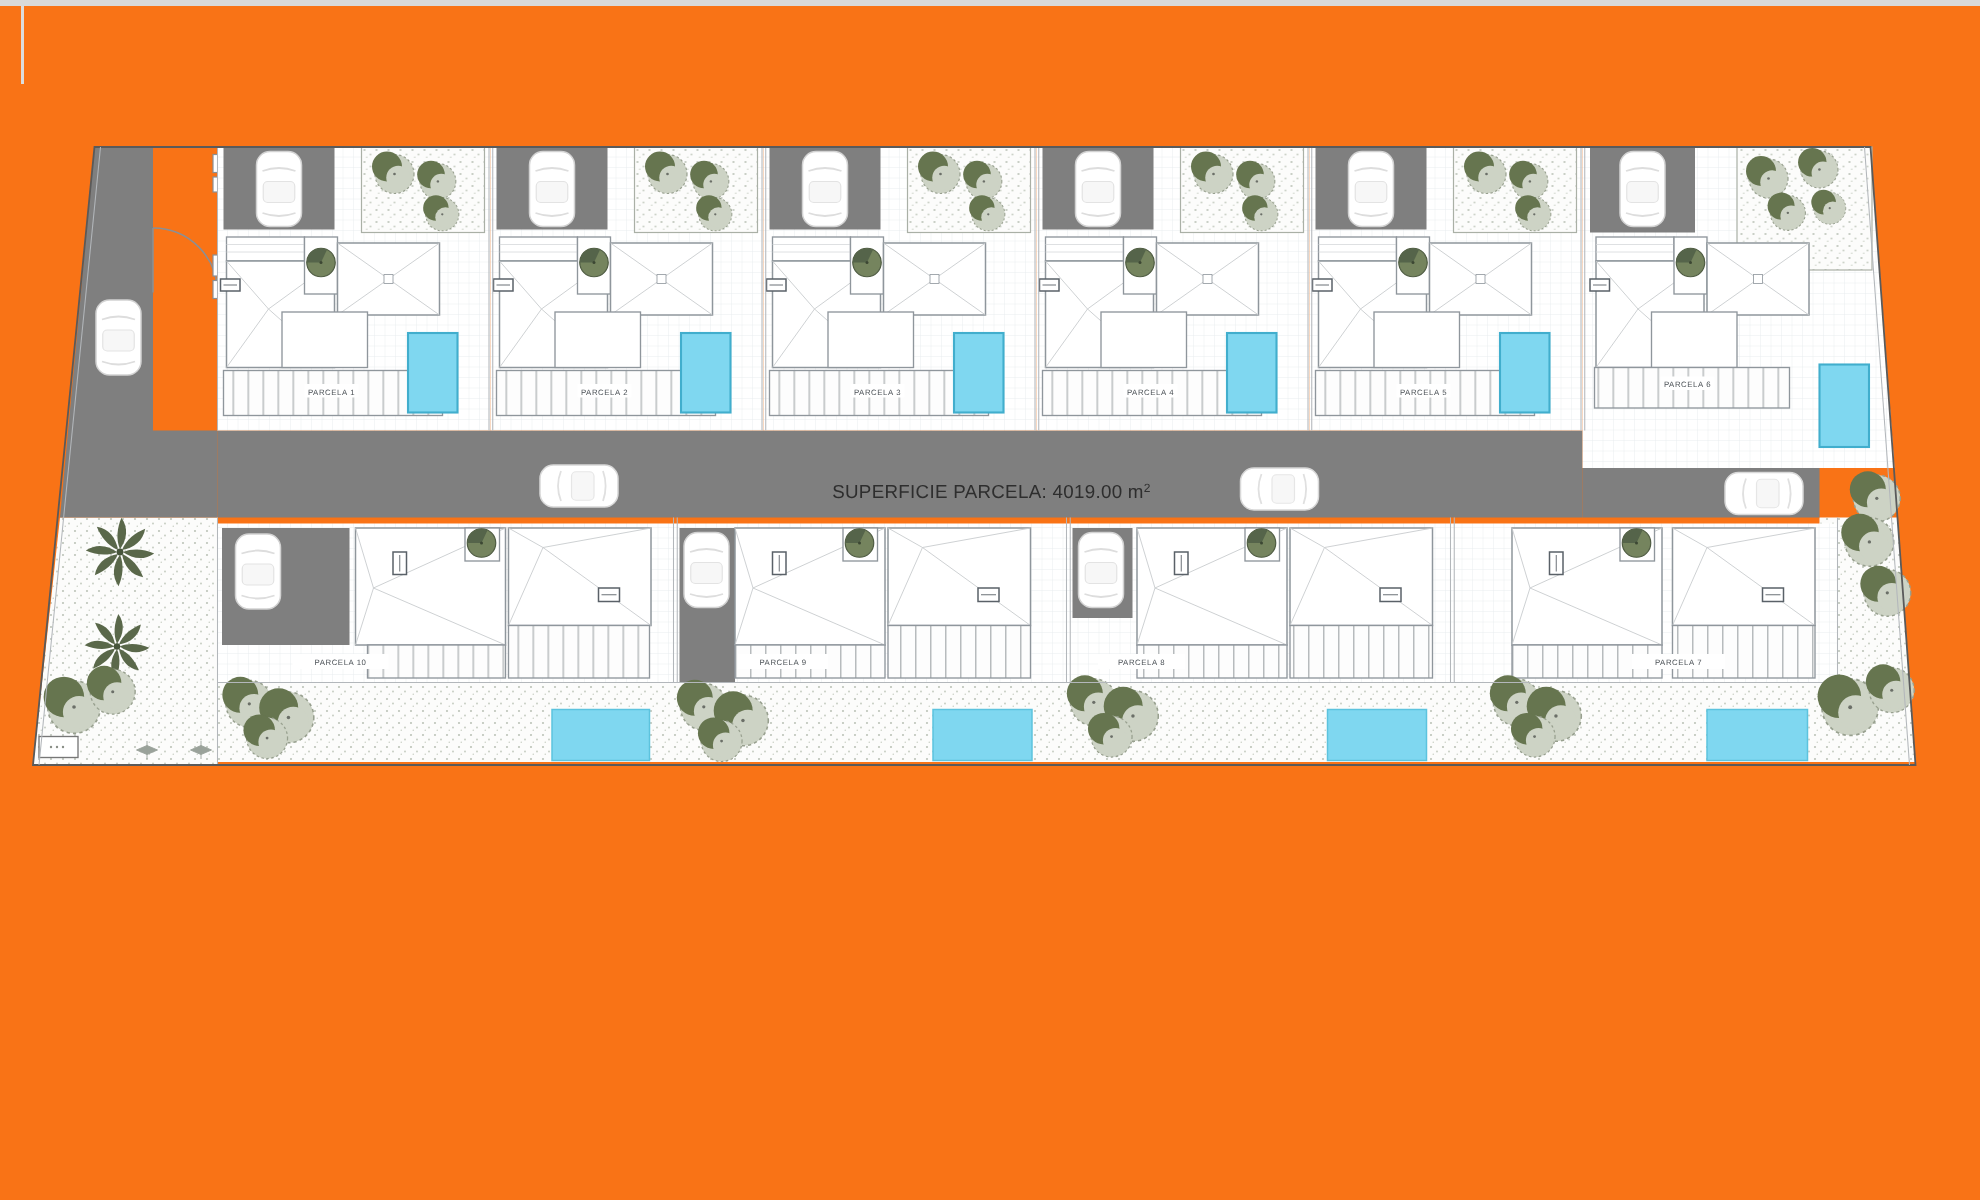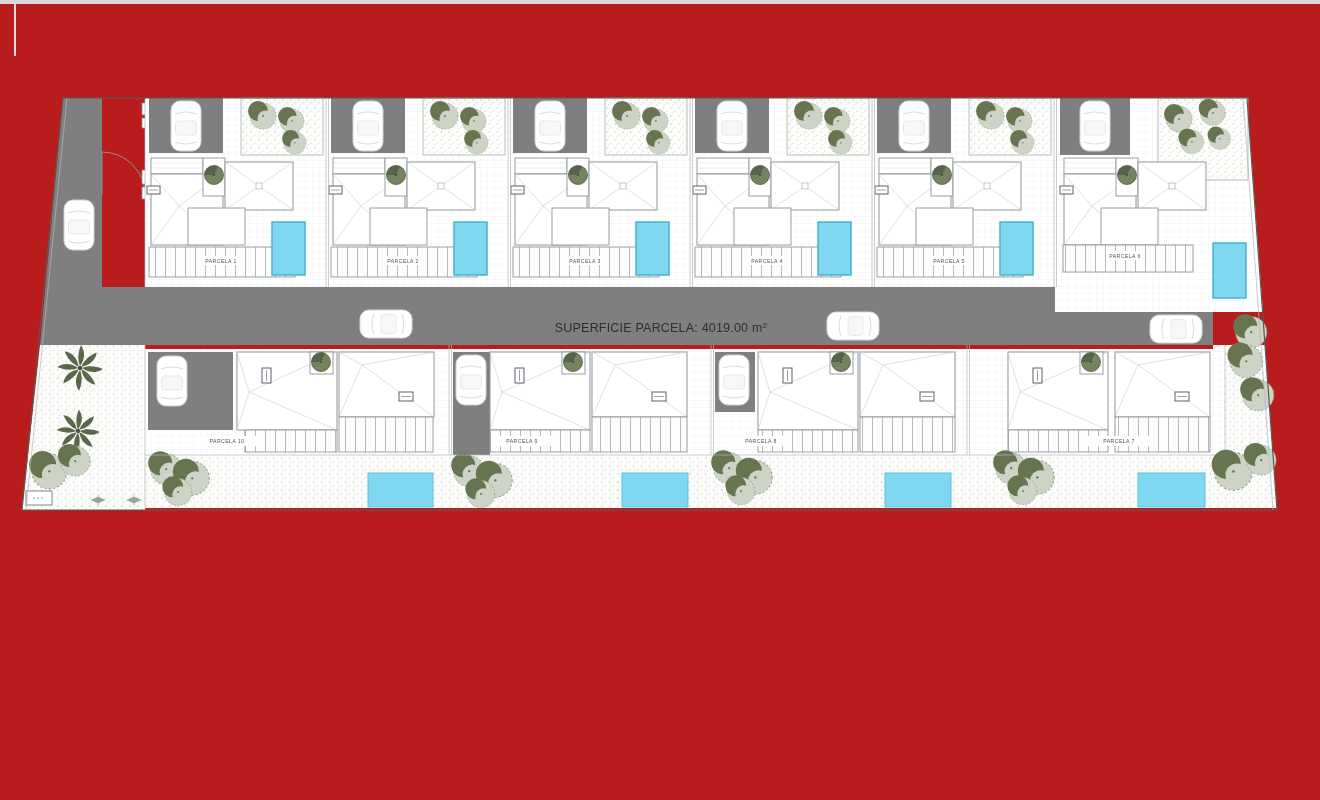"SUPERFICIE PARCELA: 4019.00 m2" .stage { background: #b91c1c -> #f97316 }
